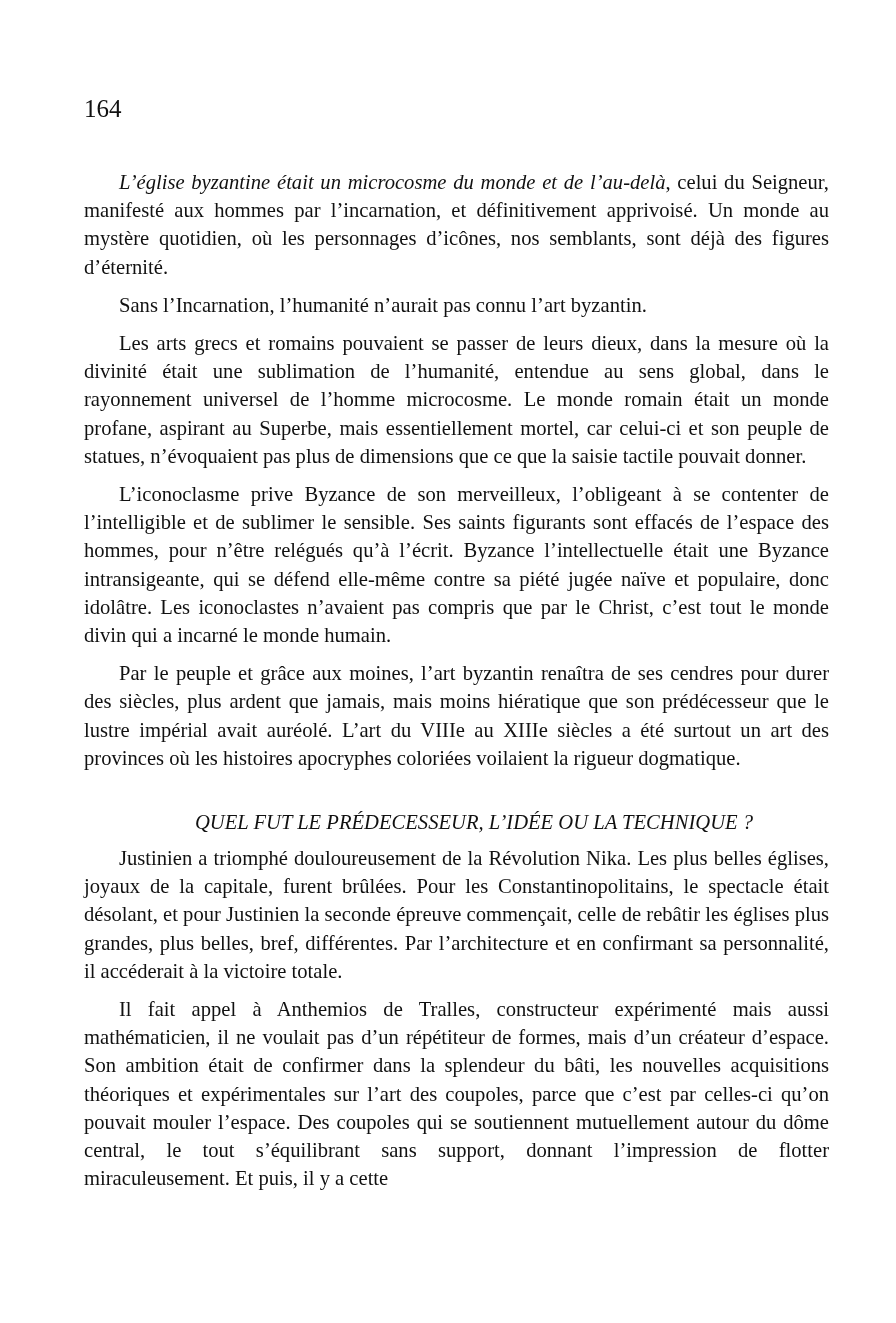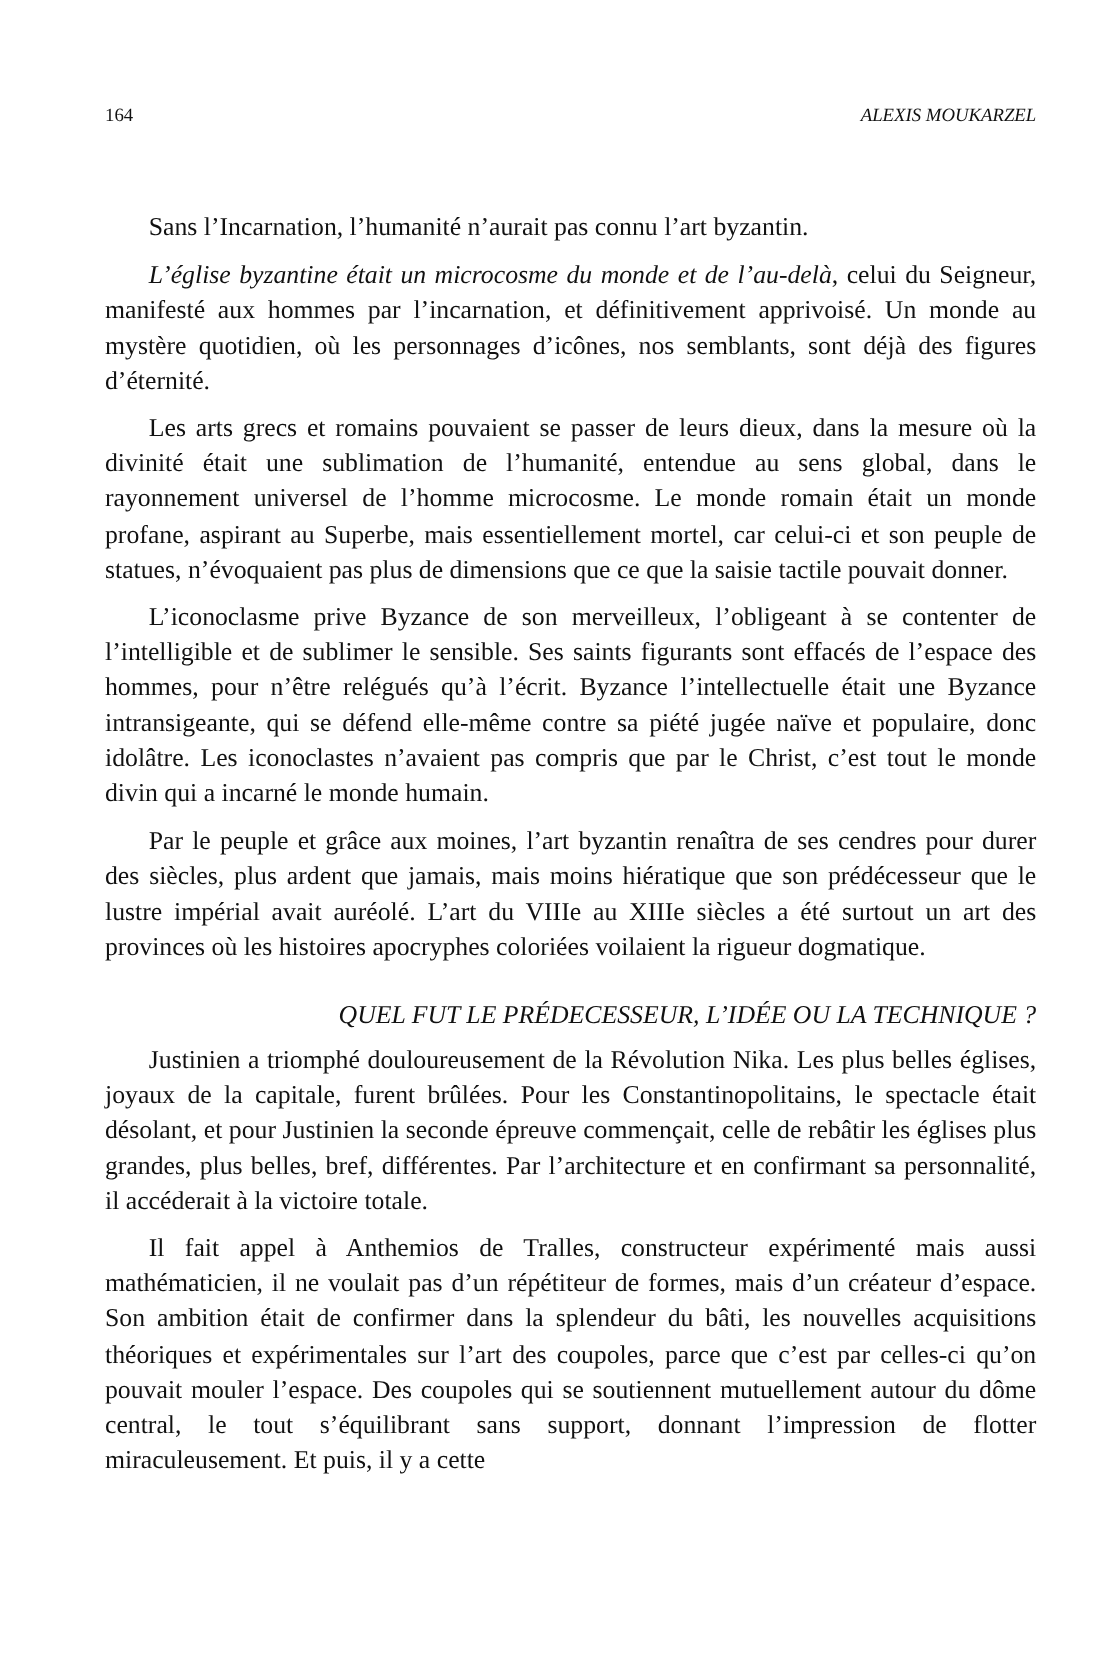"164" .running-head { font-size: 15px -> 25px; top: 80px -> 96px }
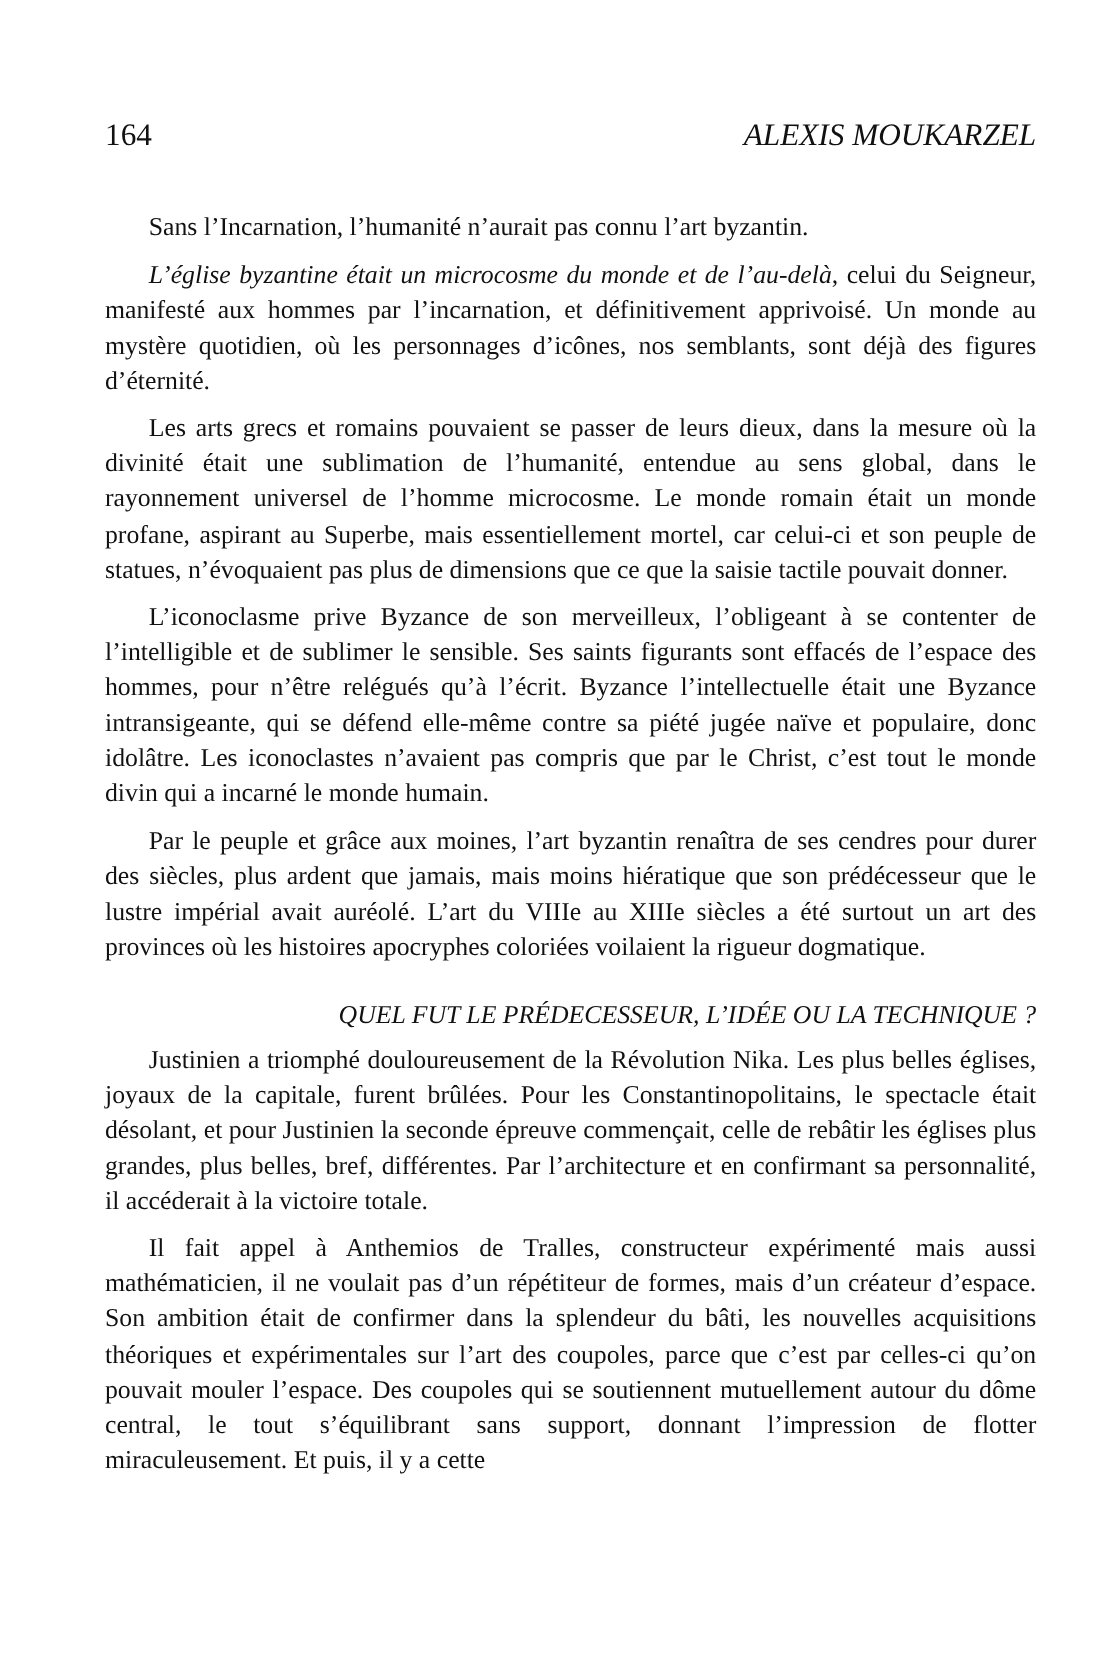"ALEXIS MOUKARZEL" span.running-author { html: <span>ALEXIS MOUKARZEL</span> -> none }
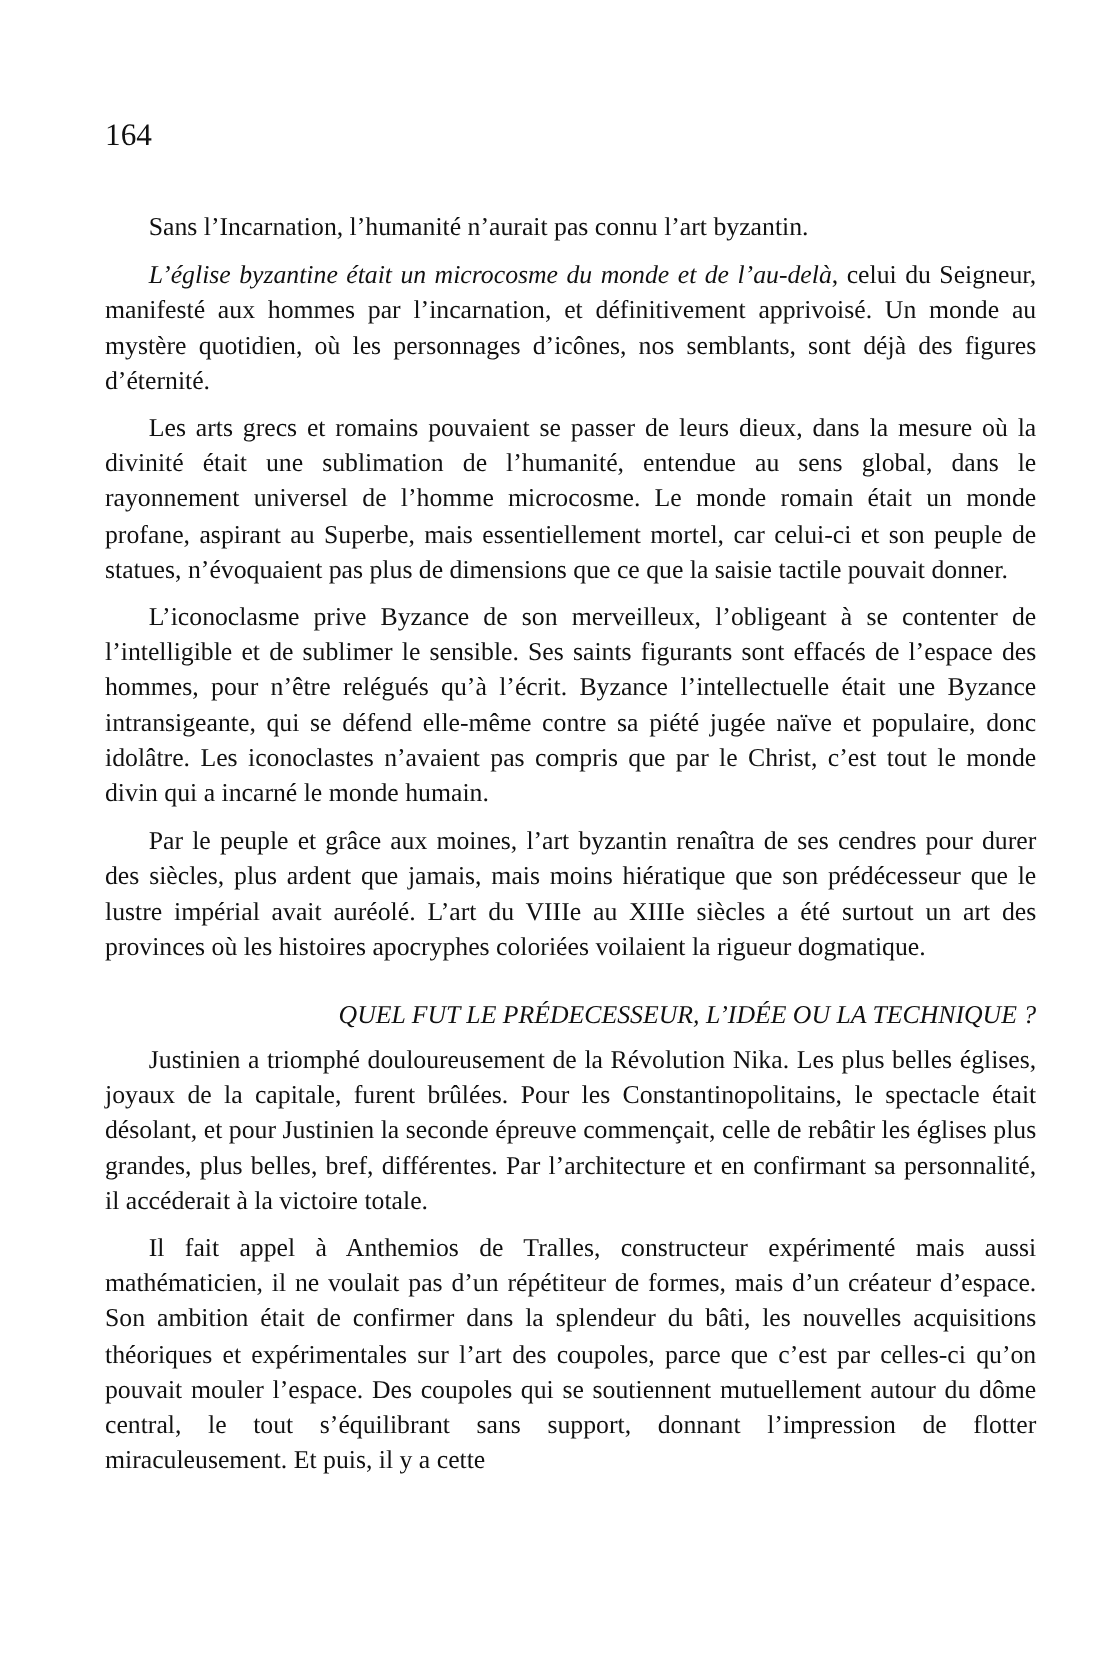"Sans l’Incarnation, l’humanité n’aurait" p { order: before "L’église byzantine était un microcosme" -> after "L’église byzantine était un microcosme" }
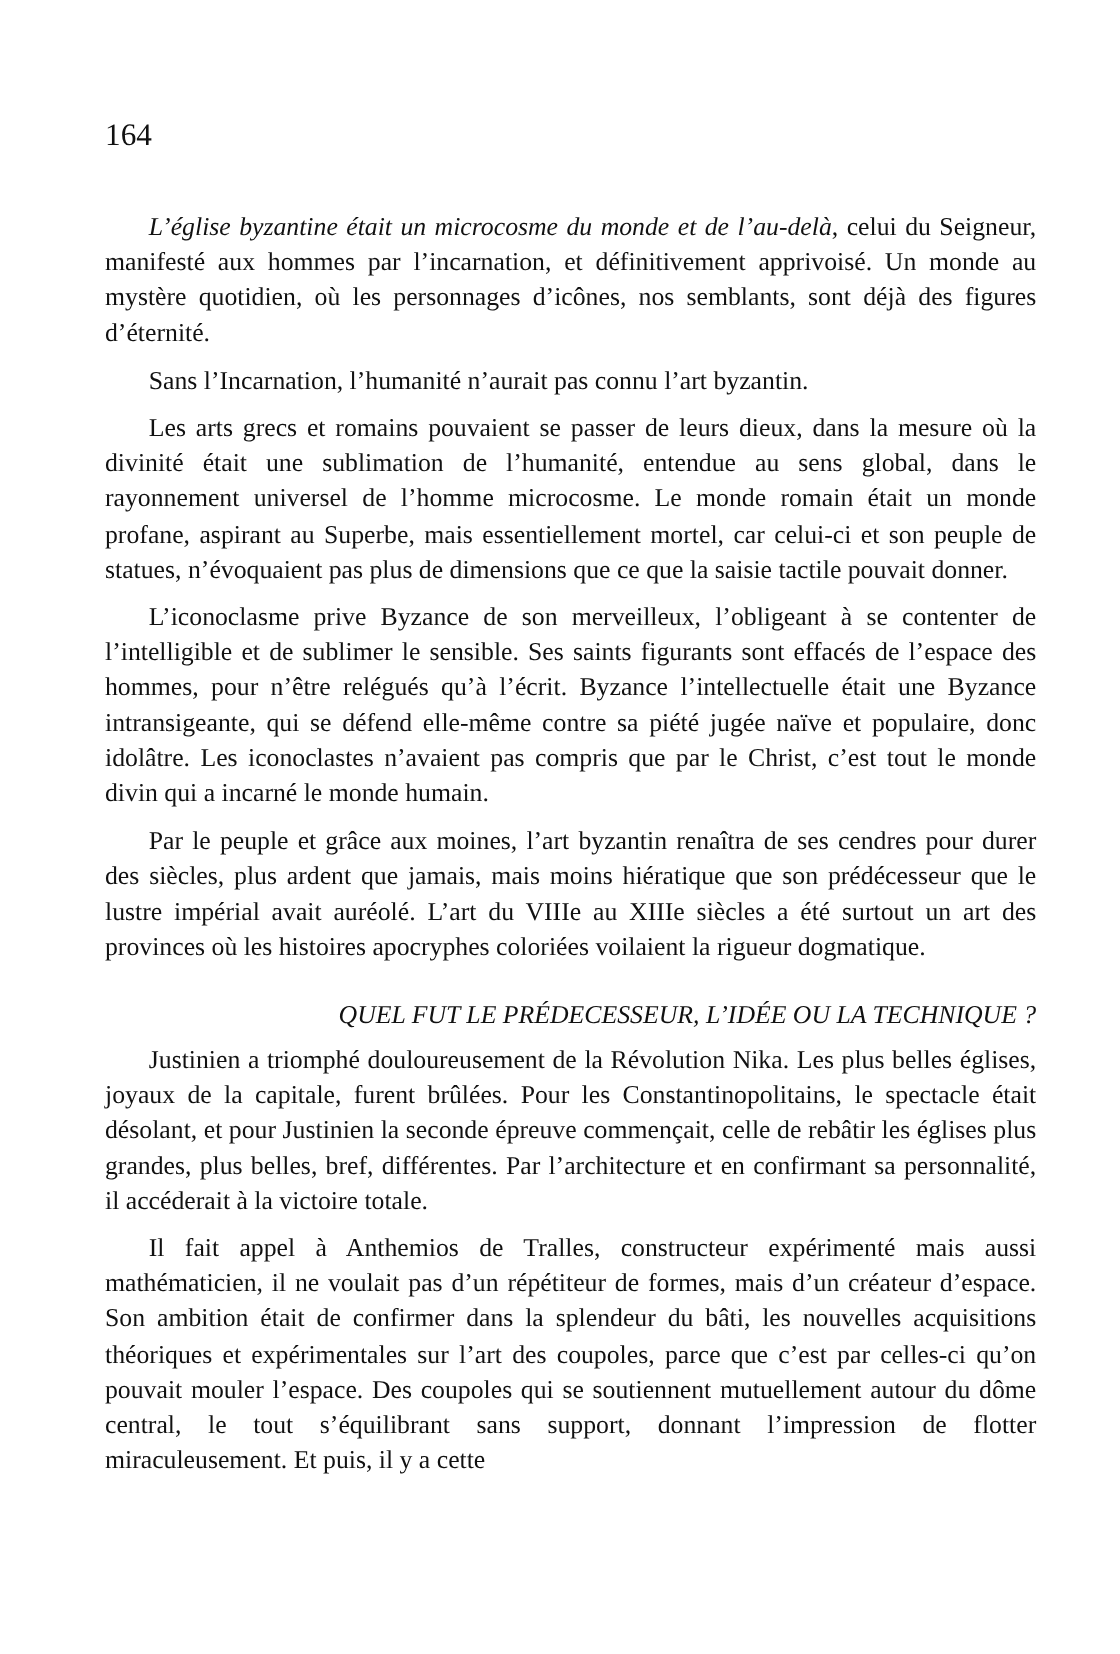"QUEL FUT LE PRÉDECESSEUR, L’IDÉE" .section-heading { margin: 26px 0 8px 0 -> 36px 0 8px 0; text-align: right -> center }
